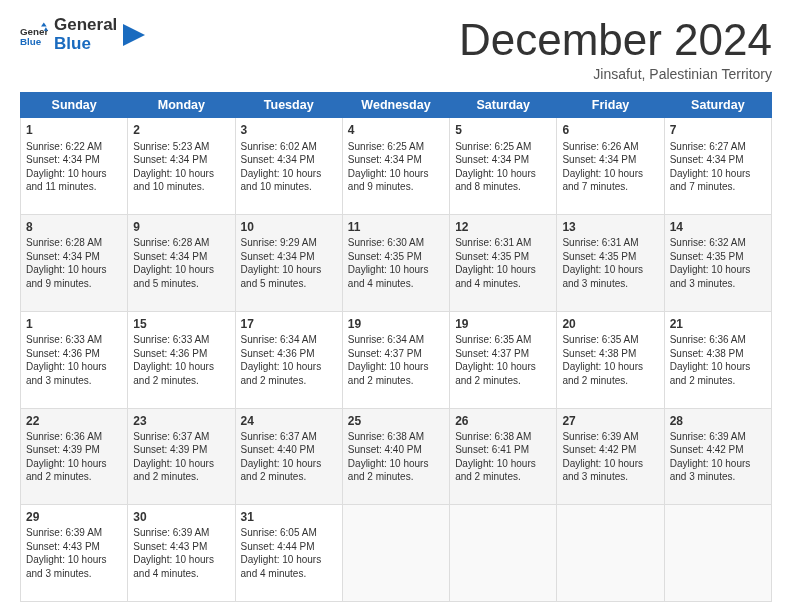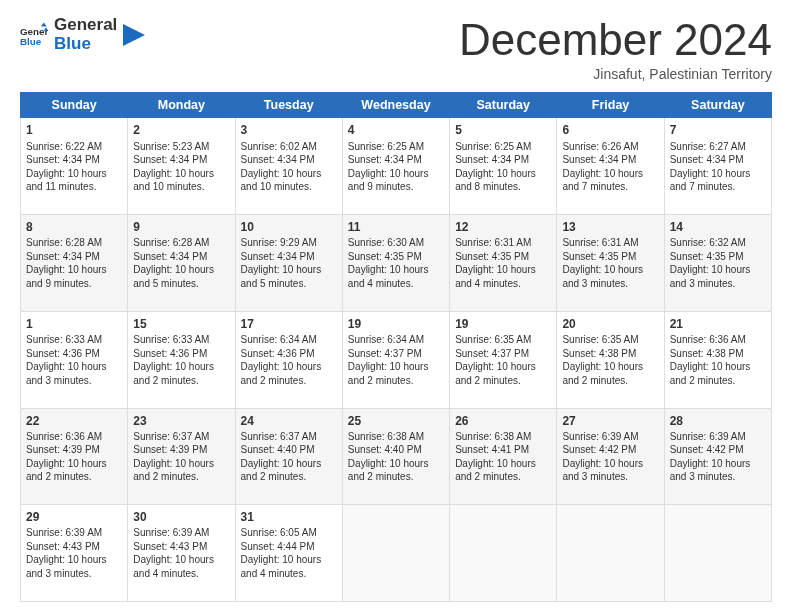"Sunset: 4:41 PM" span { text: 4:41 -> 6:41 }
